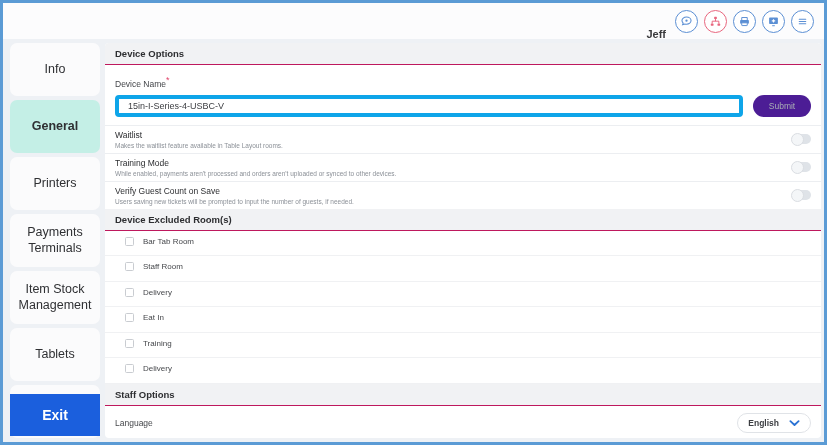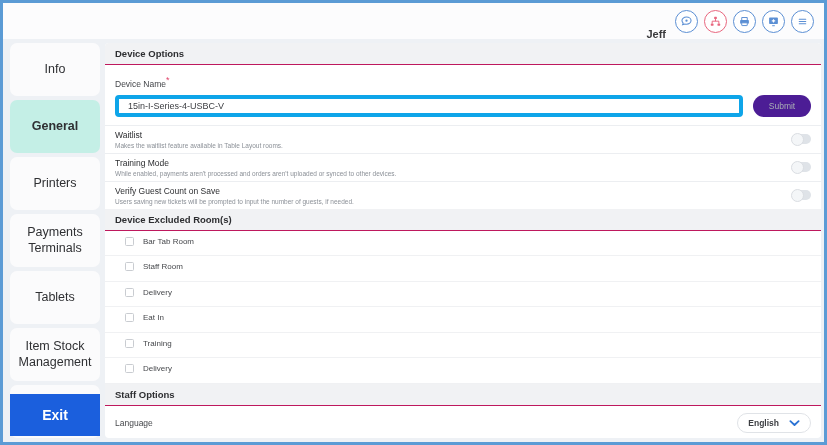"Tablets" div.side-tab { order: before "Item Stock Management" -> after "Item Stock Management" }
